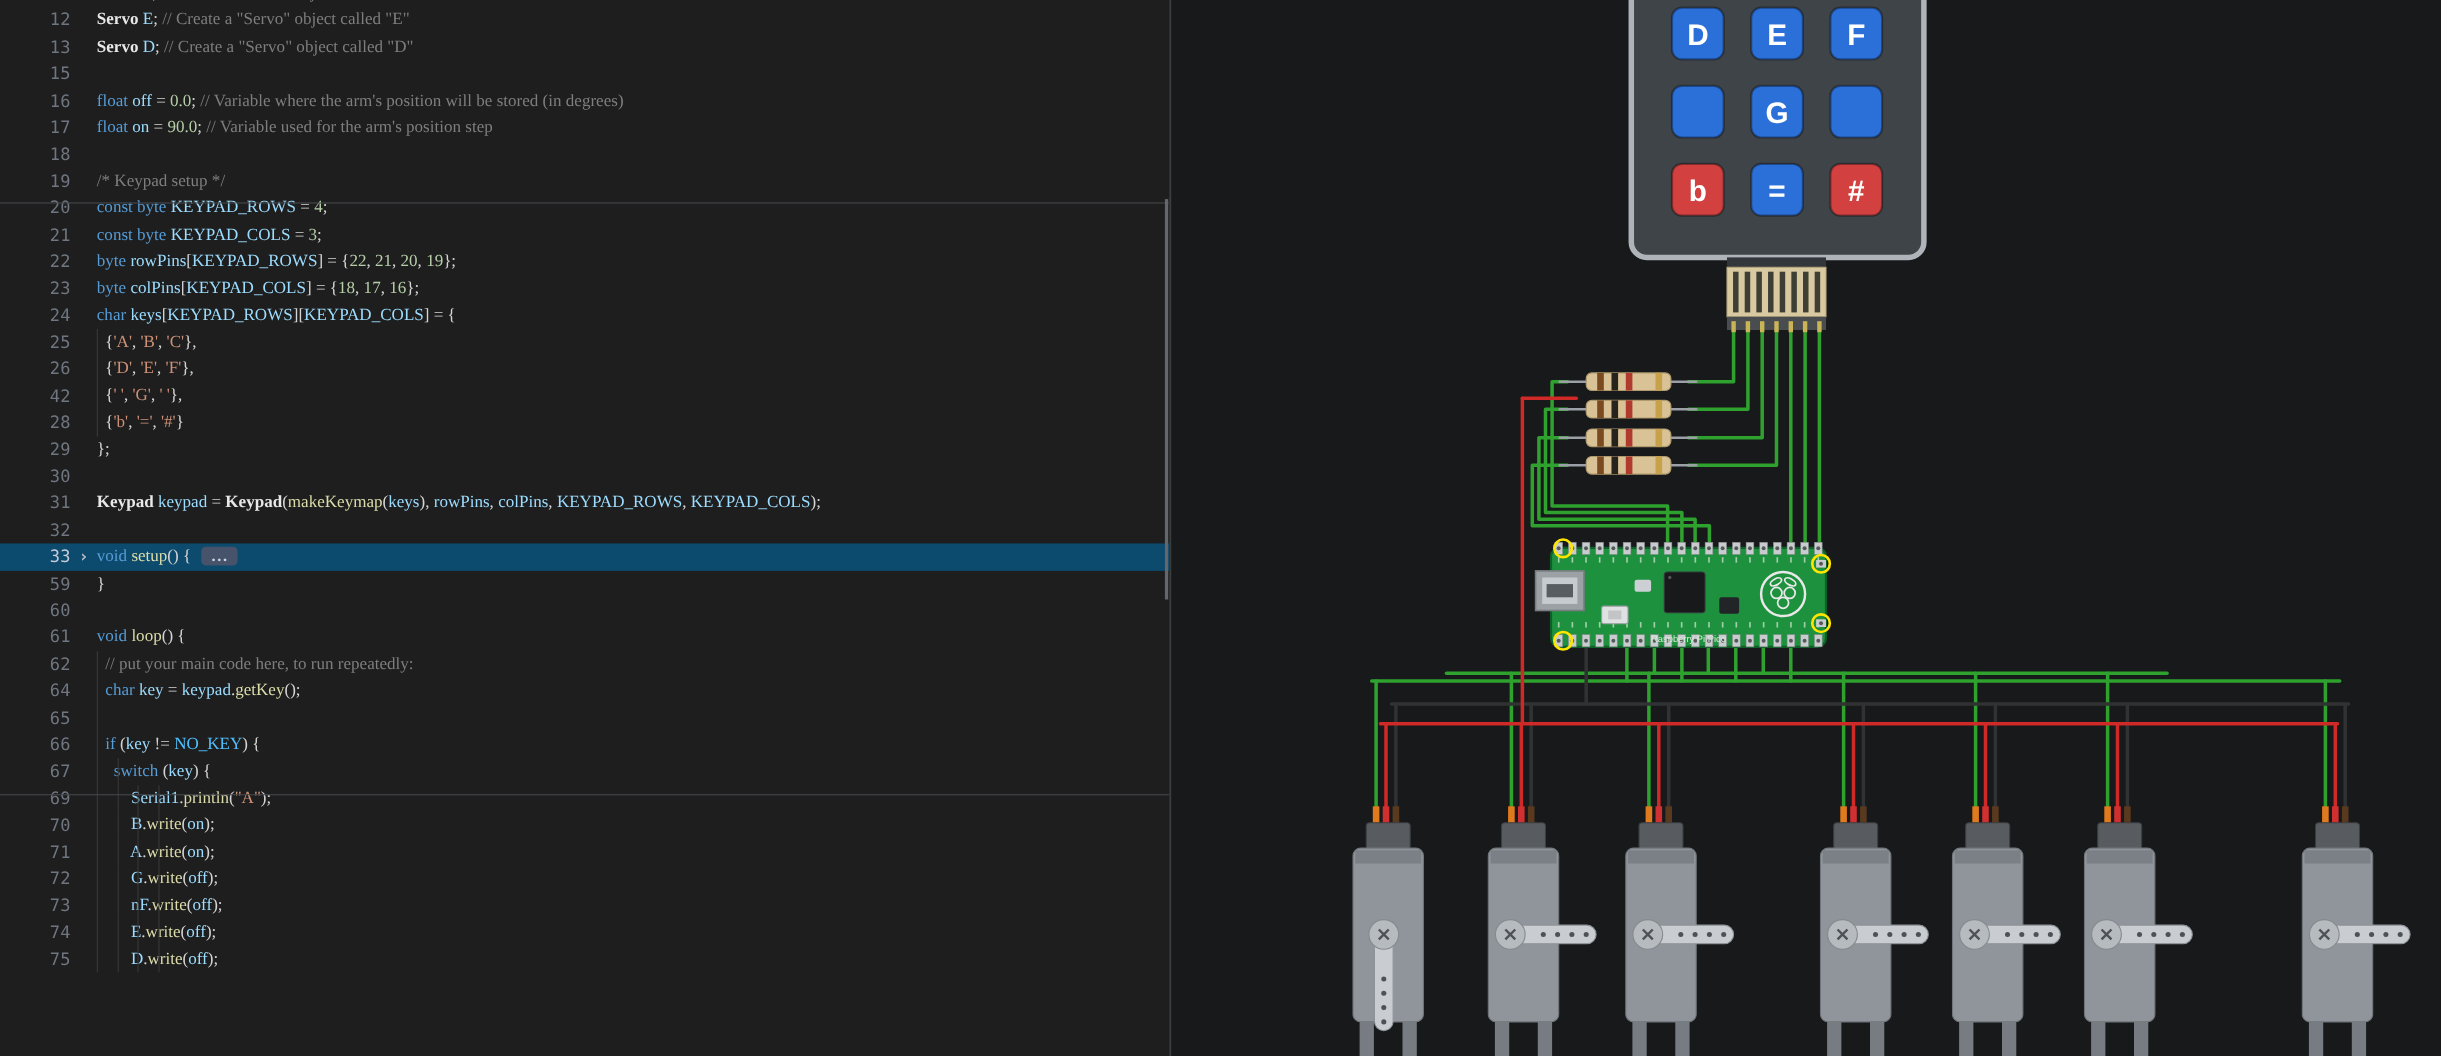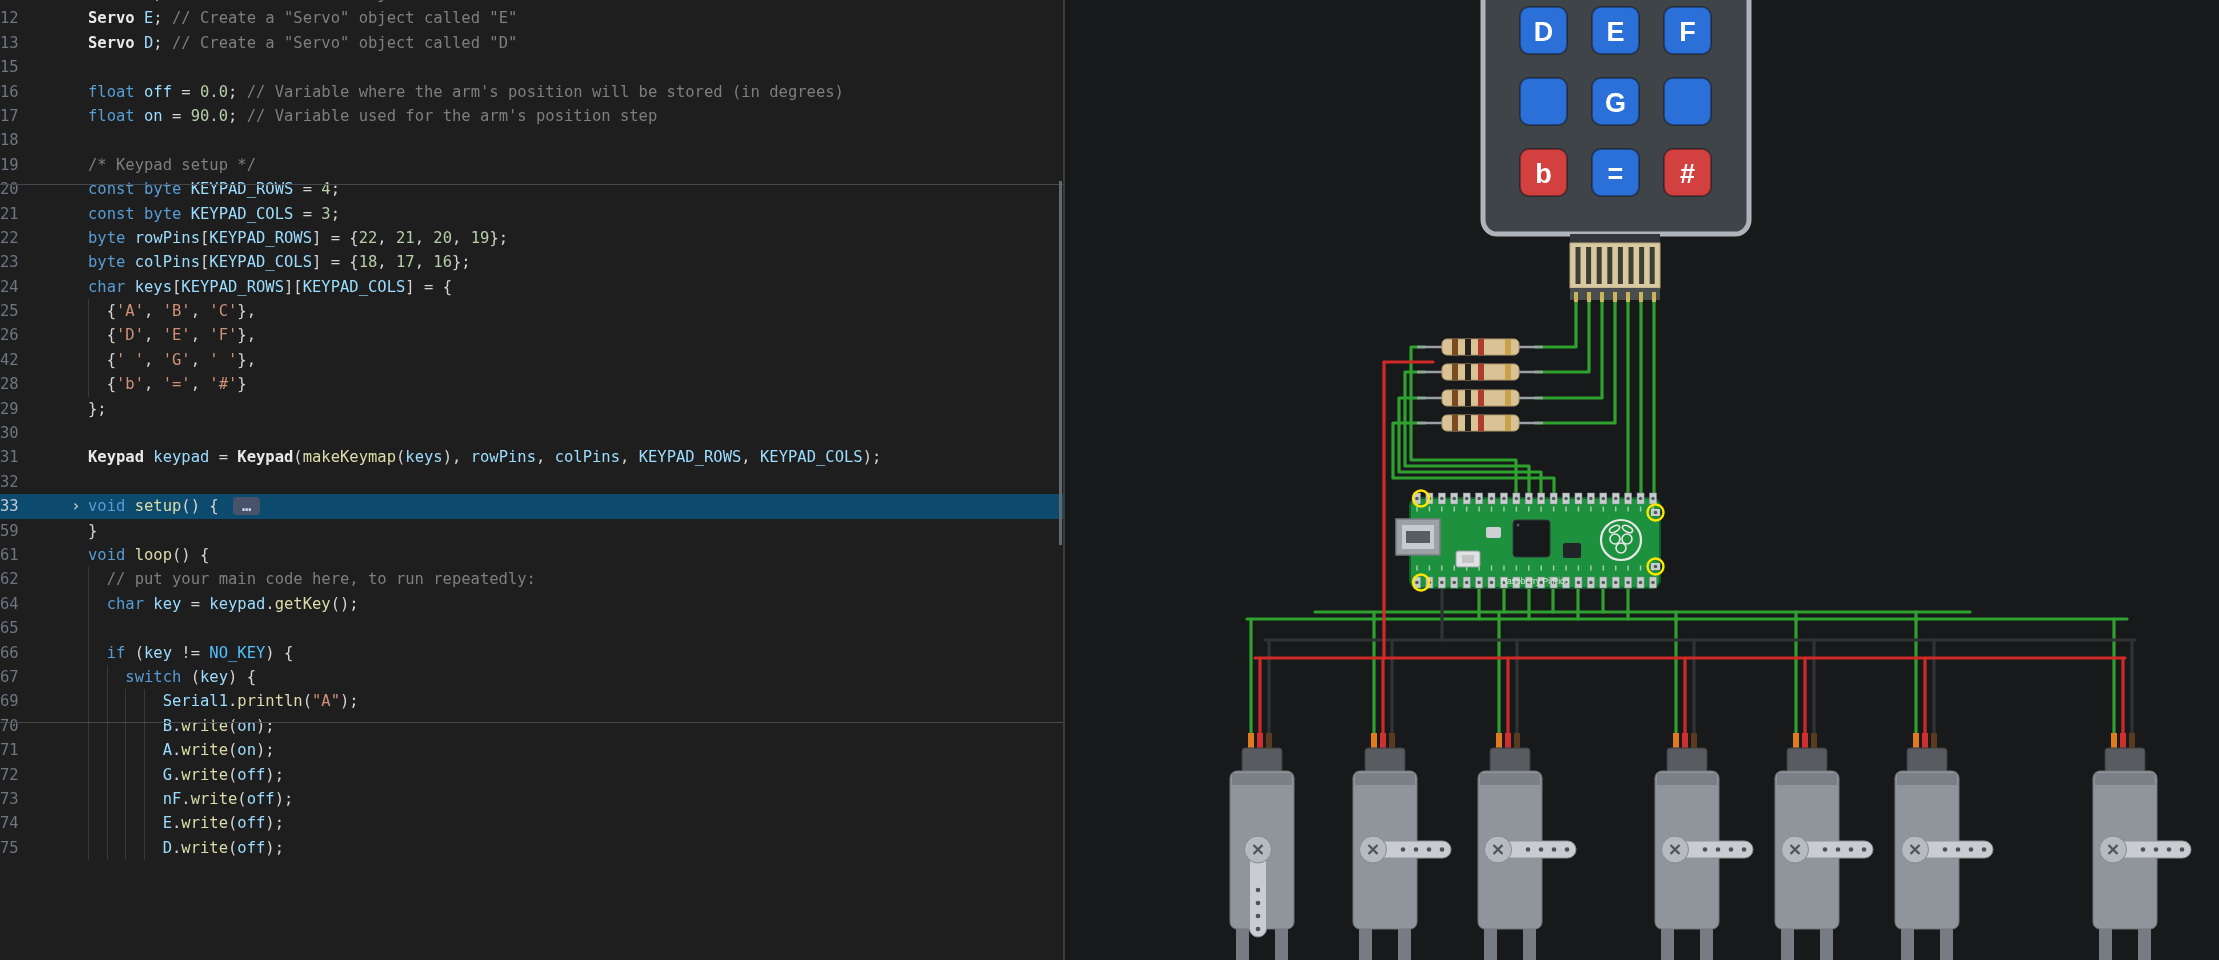"12" .ln { text-align: left -> right }
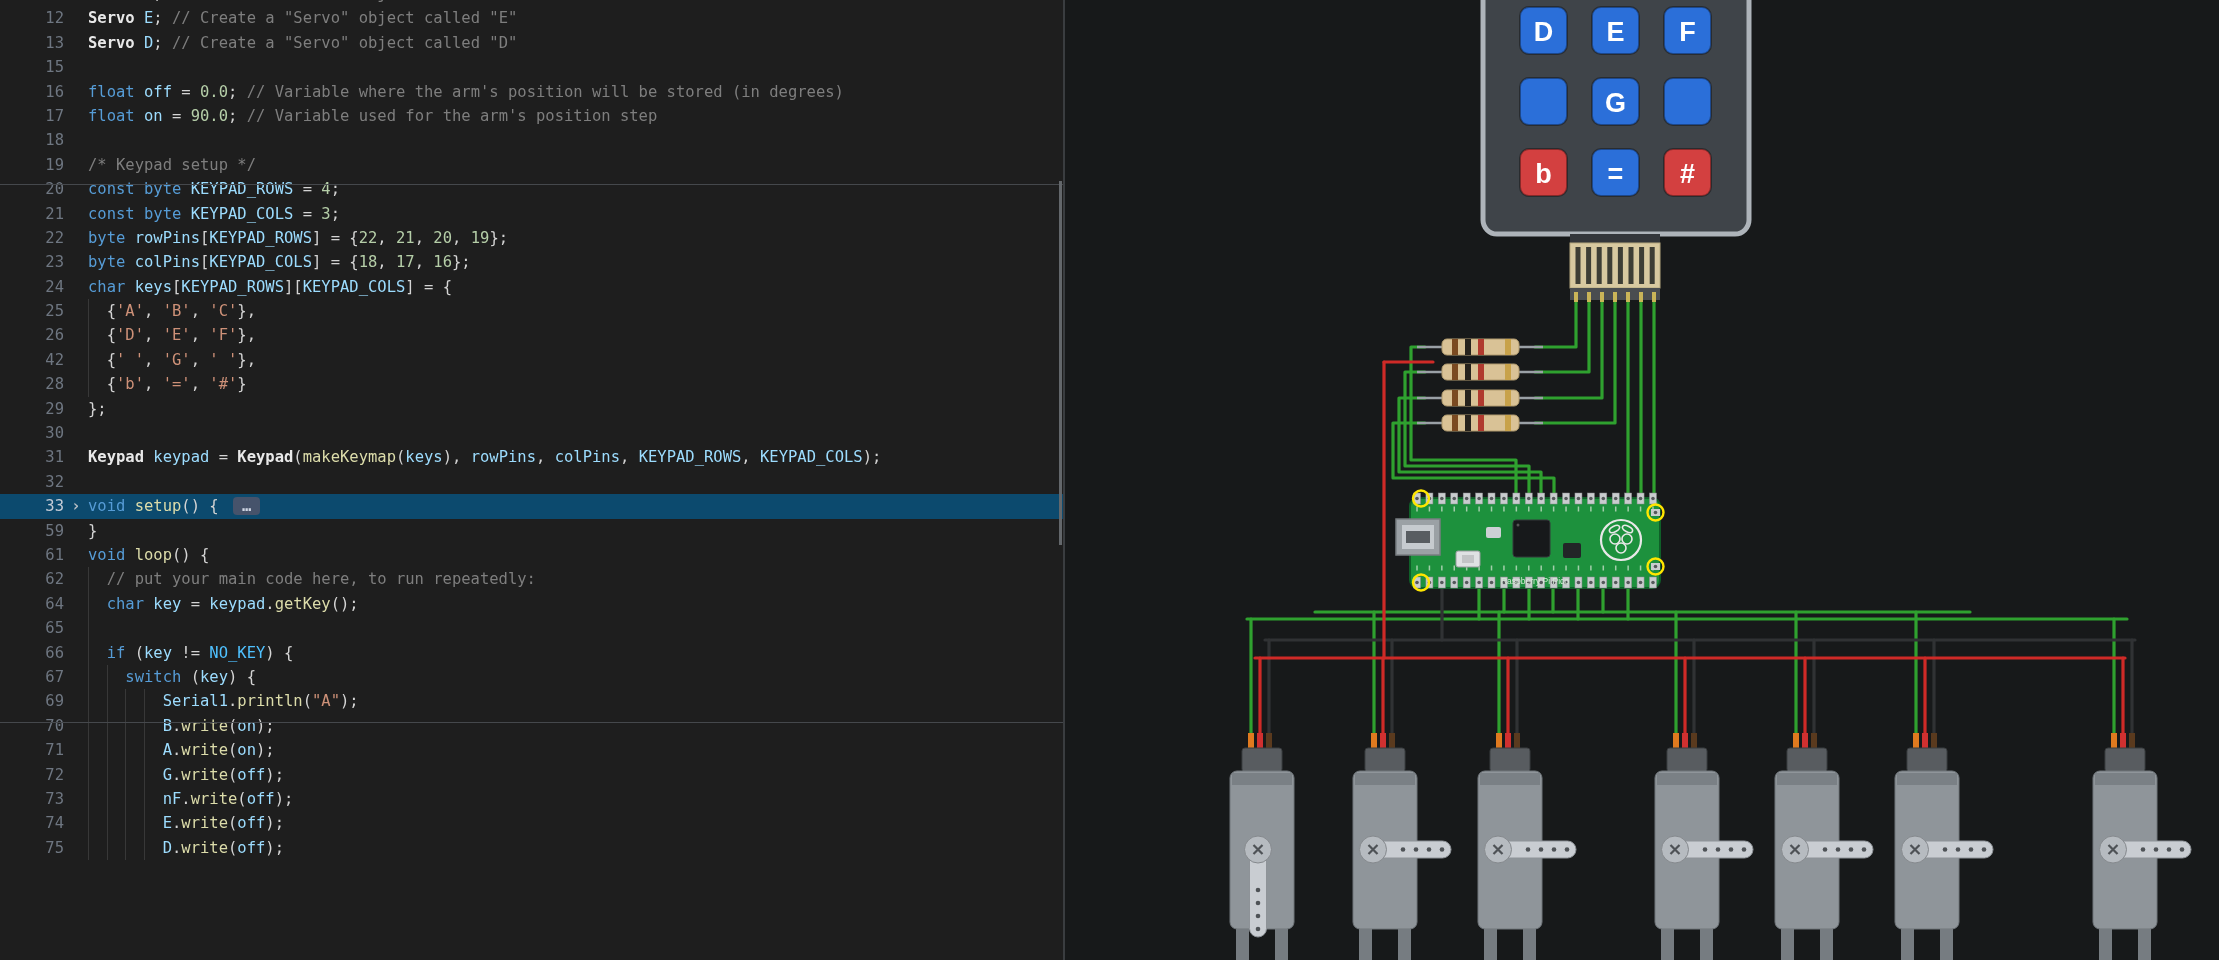"Servo E; // Create a" .code { font-family: none -> Liberation Serif, serif }
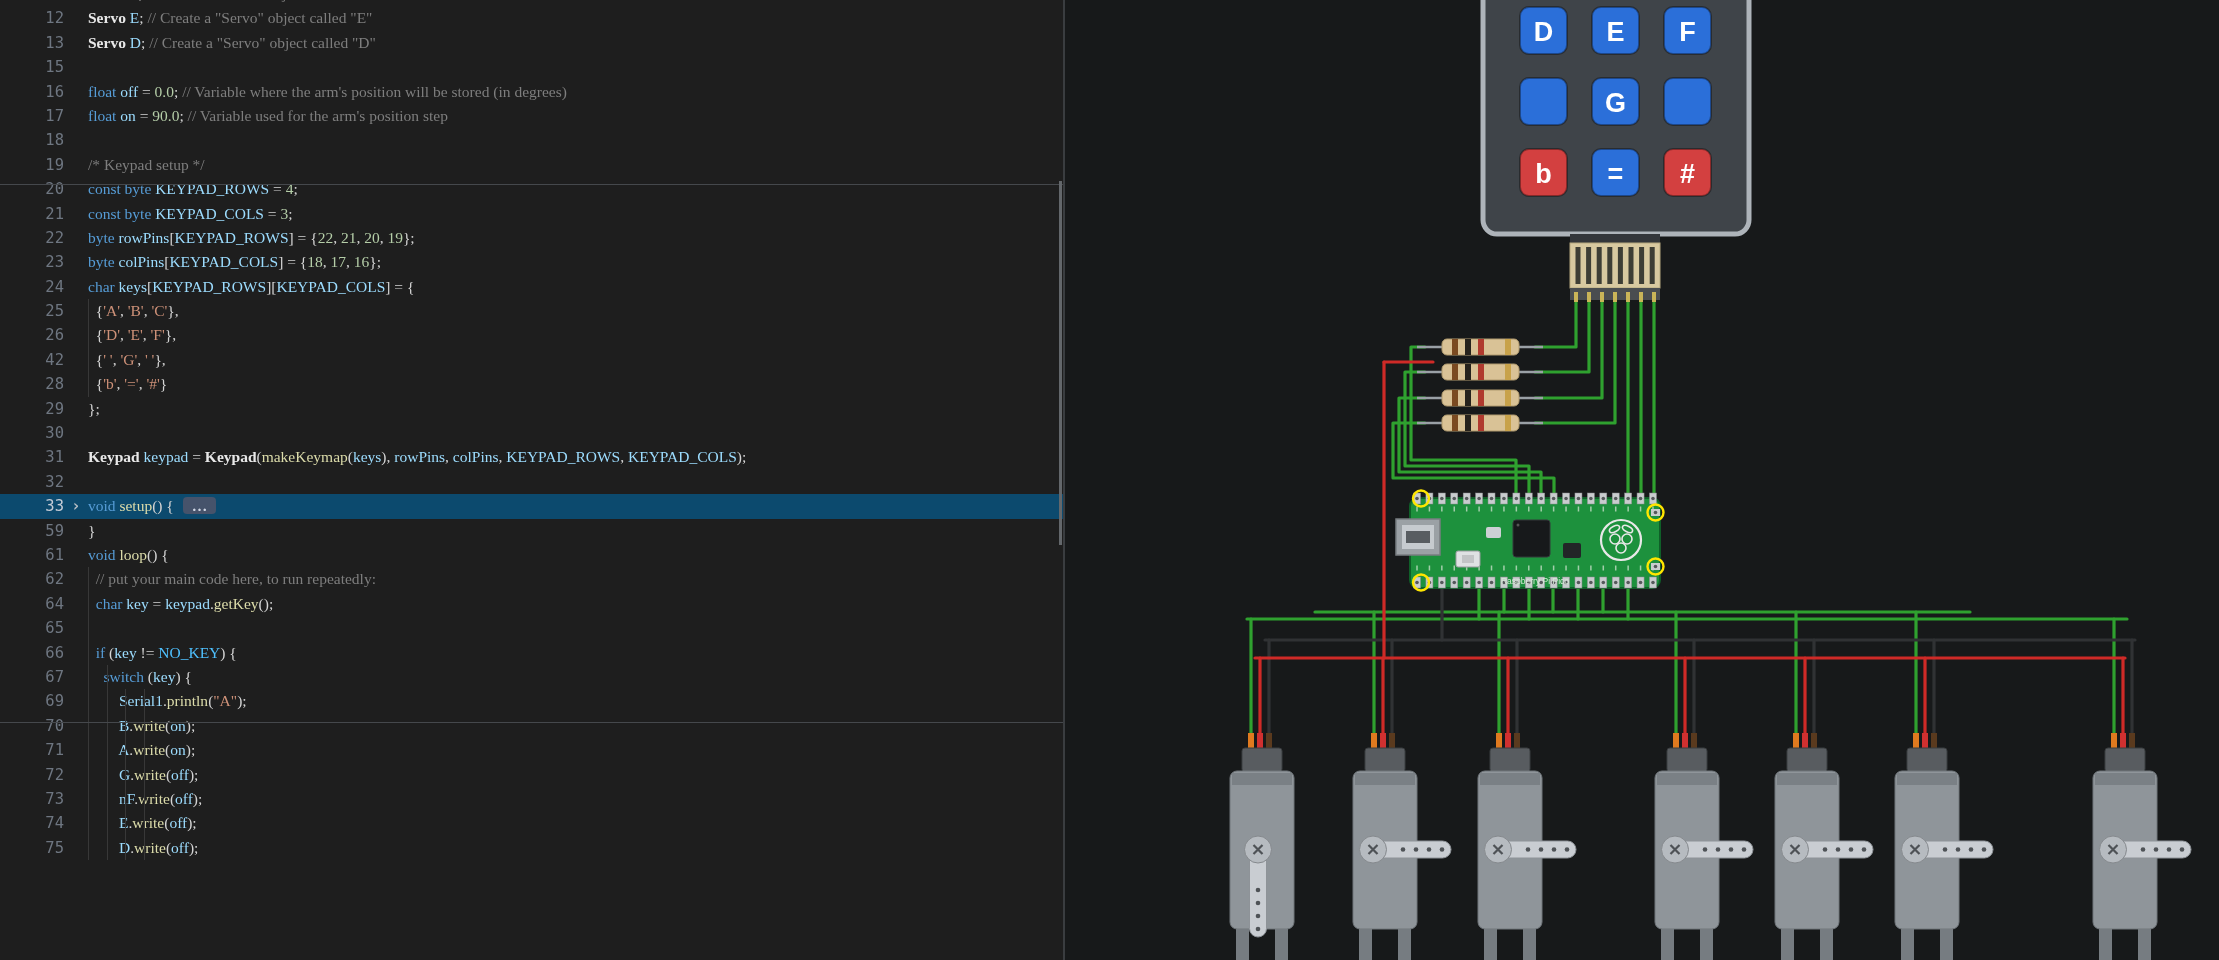"60" div.row { html: none -> <div><span>60</span><span></span><span></span></div> }
